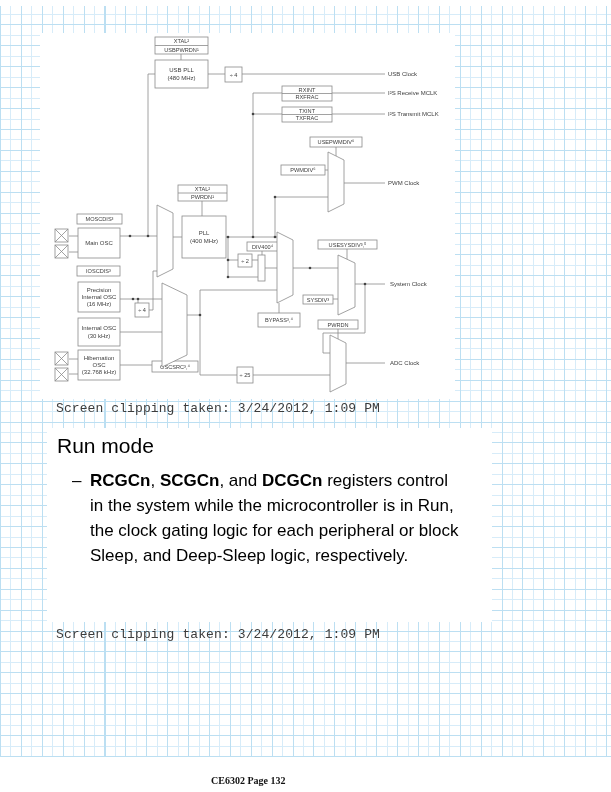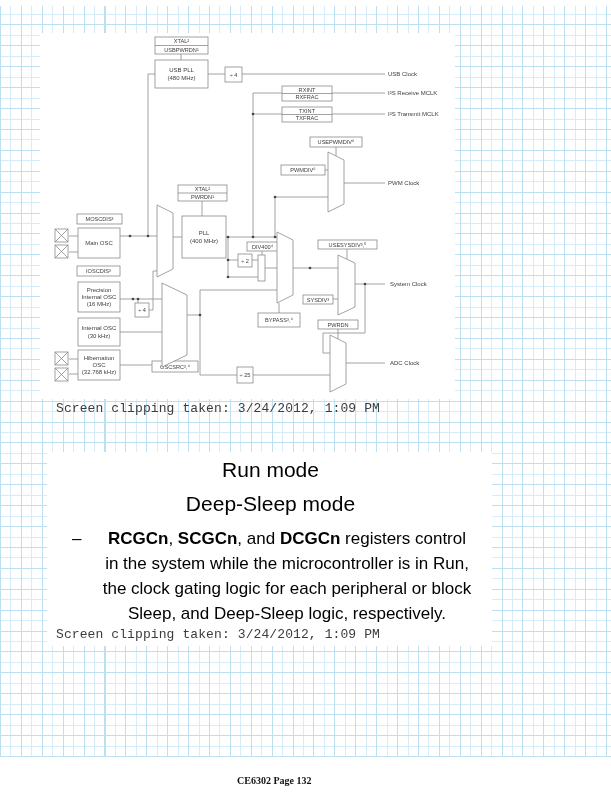"Run mode" .clip-notes { text-align: center -> none; top: 452px -> 428px }
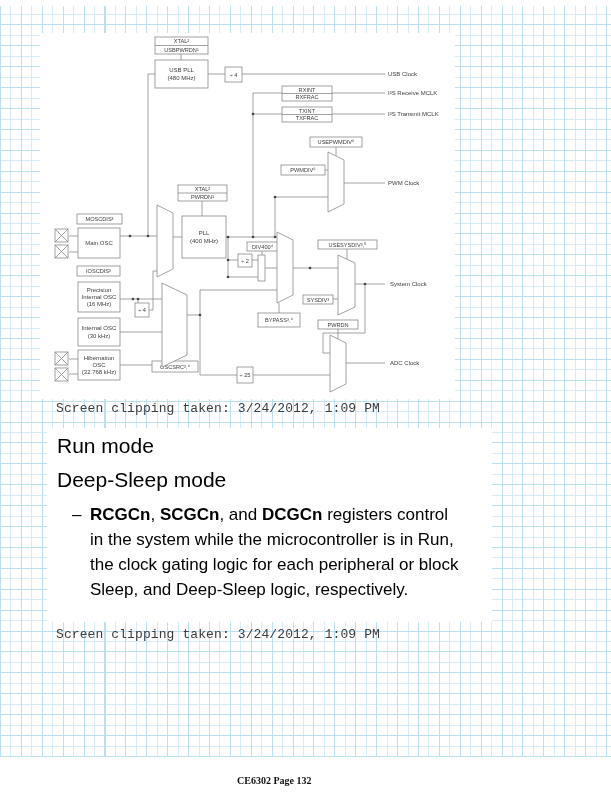"Deep-Sleep mode" div.note-heading { html: <div>Deep-Sleep mode</div> -> none }
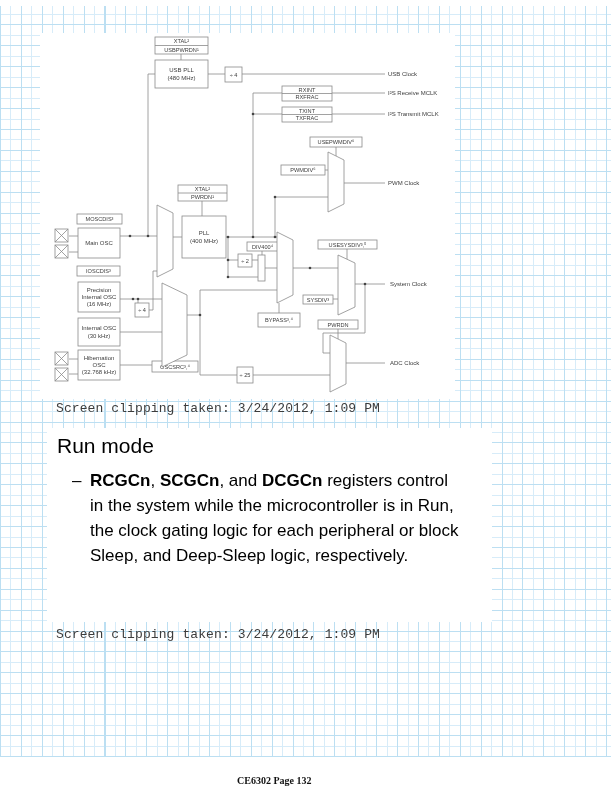"CE6302 Page 132" .footer { margin-left: 26px -> none }
